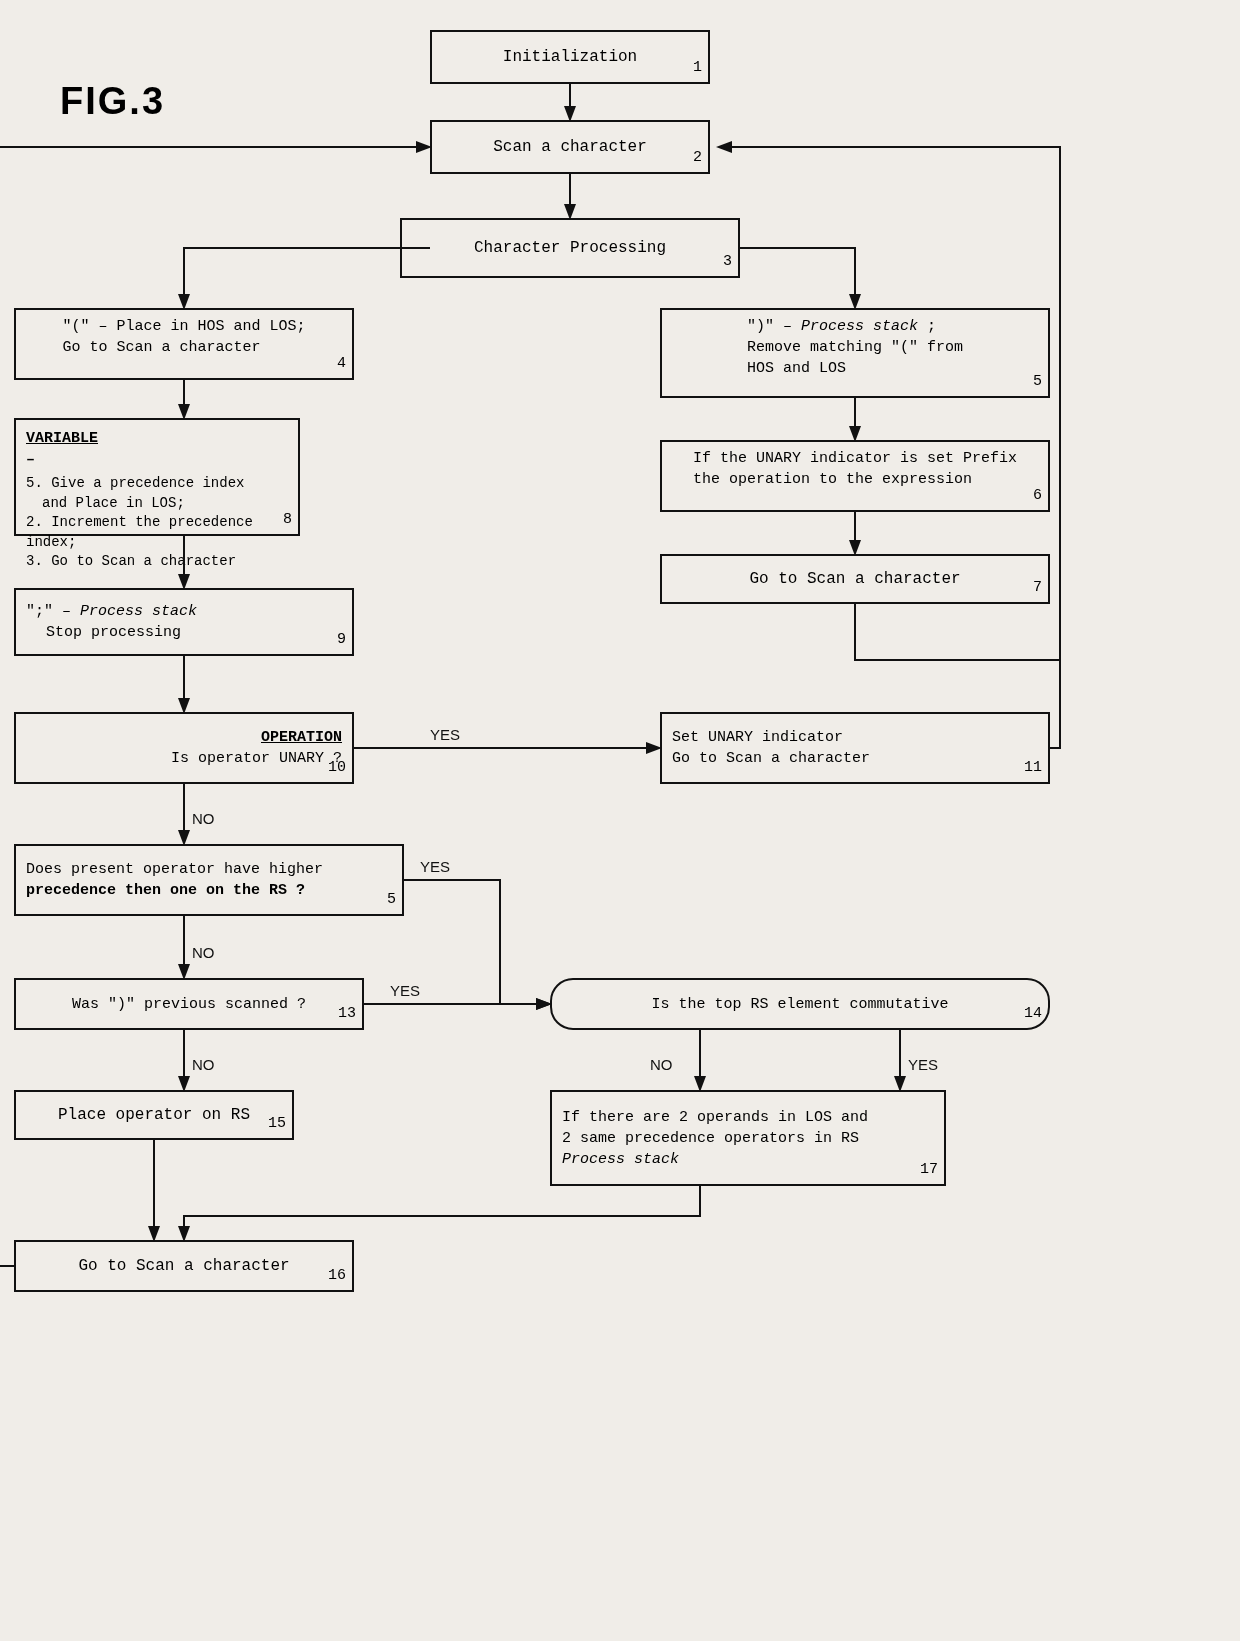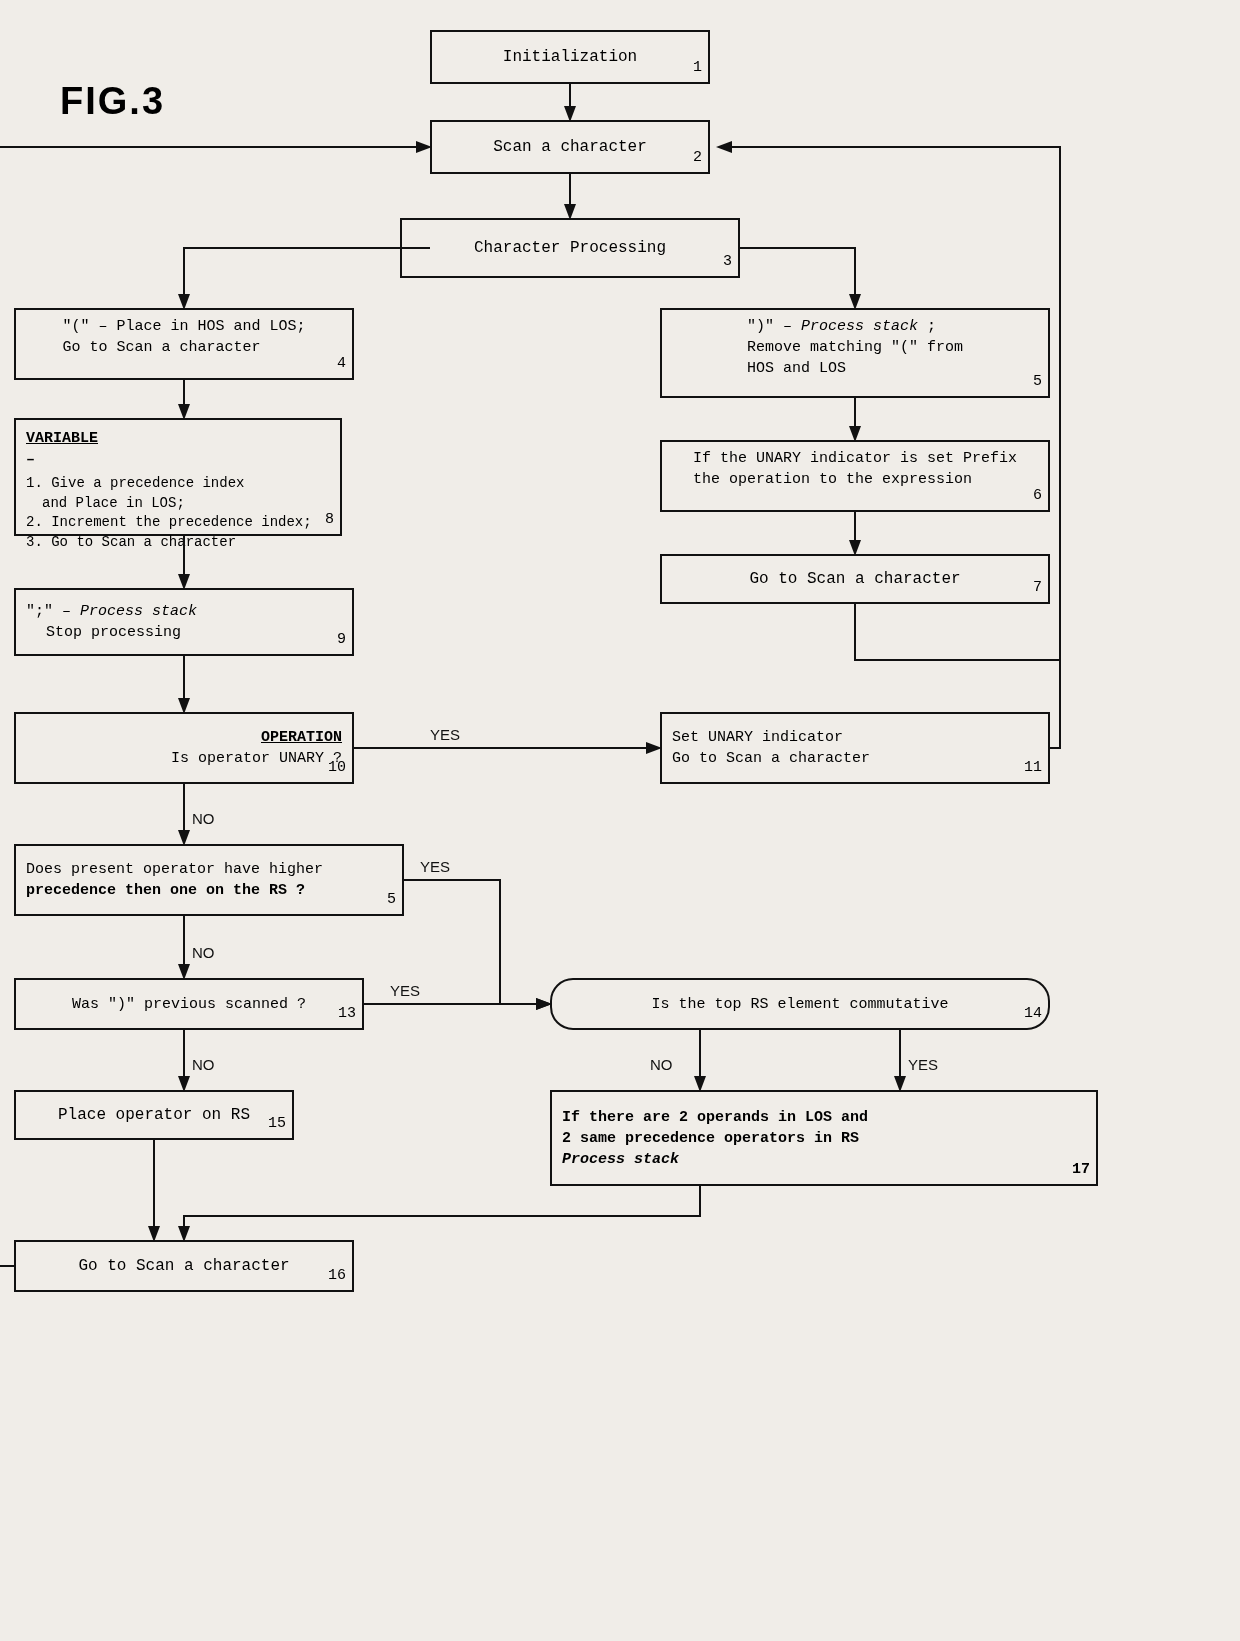"VARIABLE" div.box { width: 328px -> 286px }
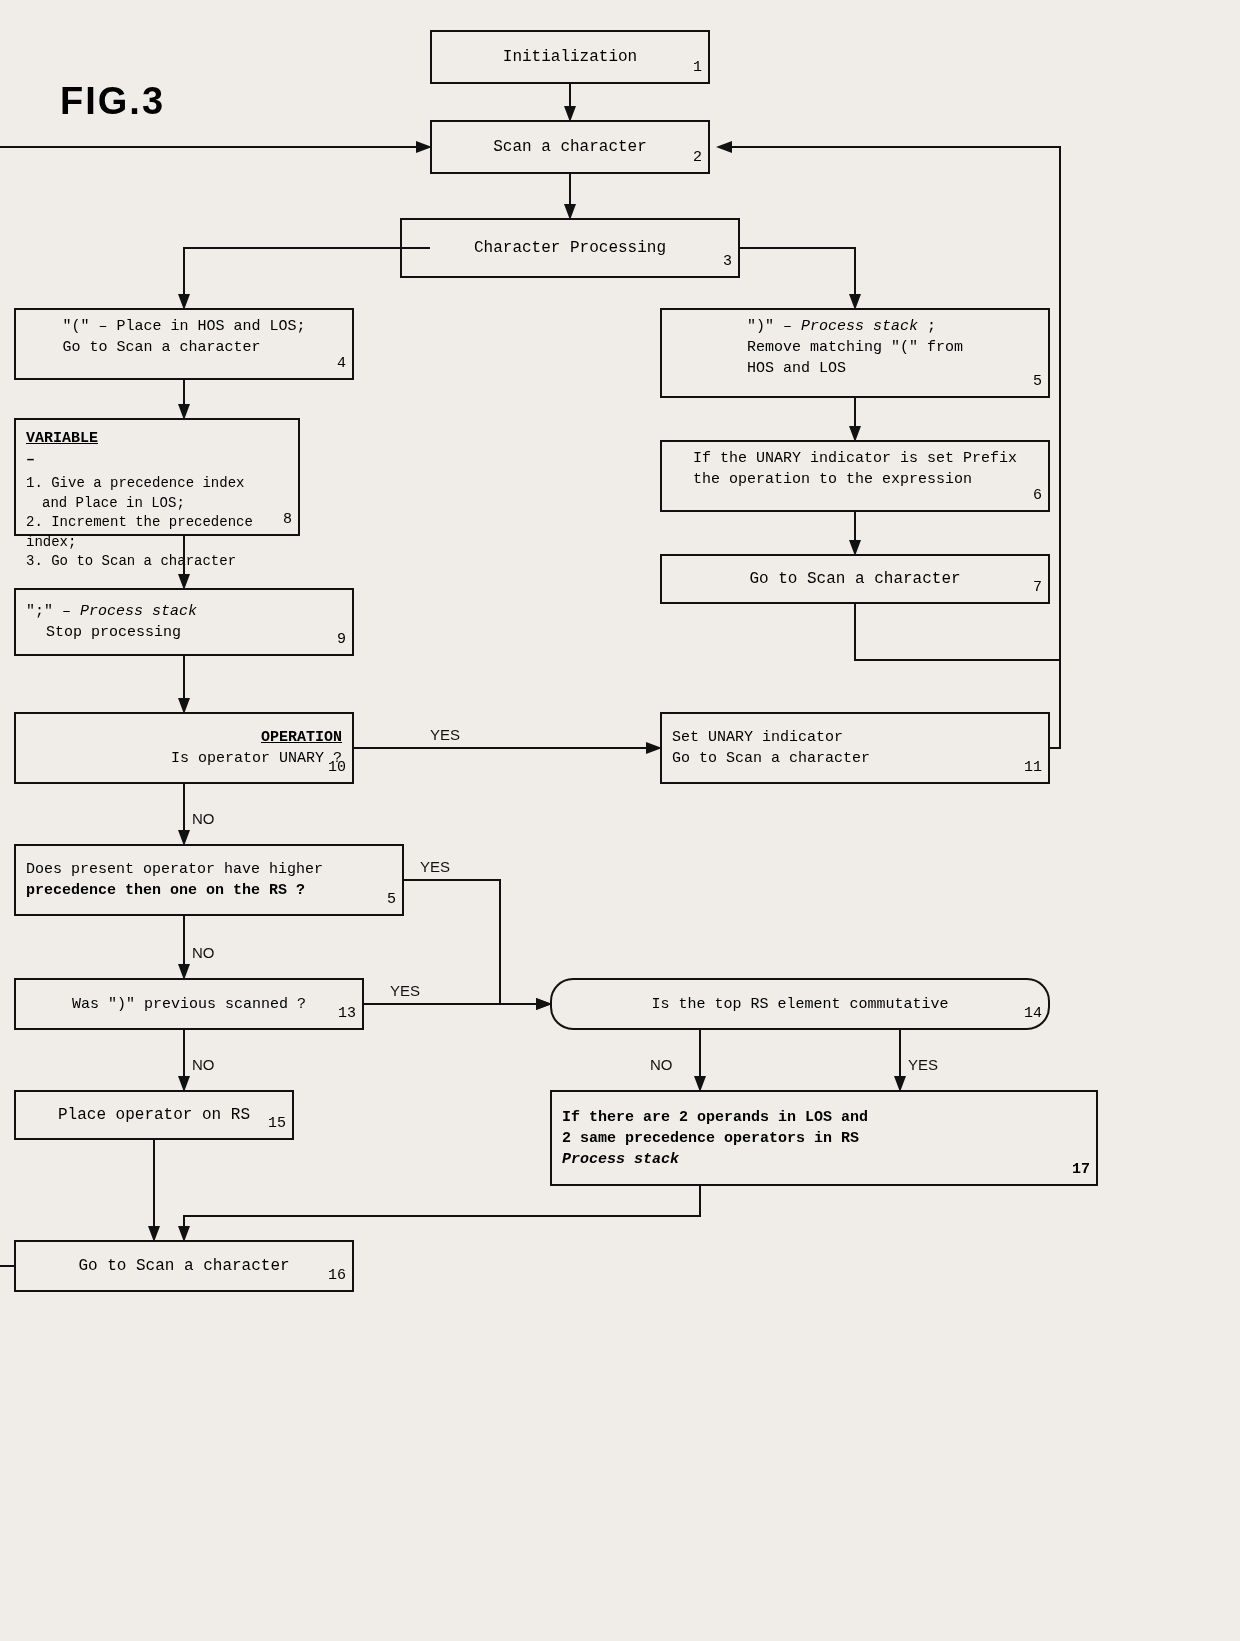"1. Give a precedence index" span { text: 1 -> 5 }
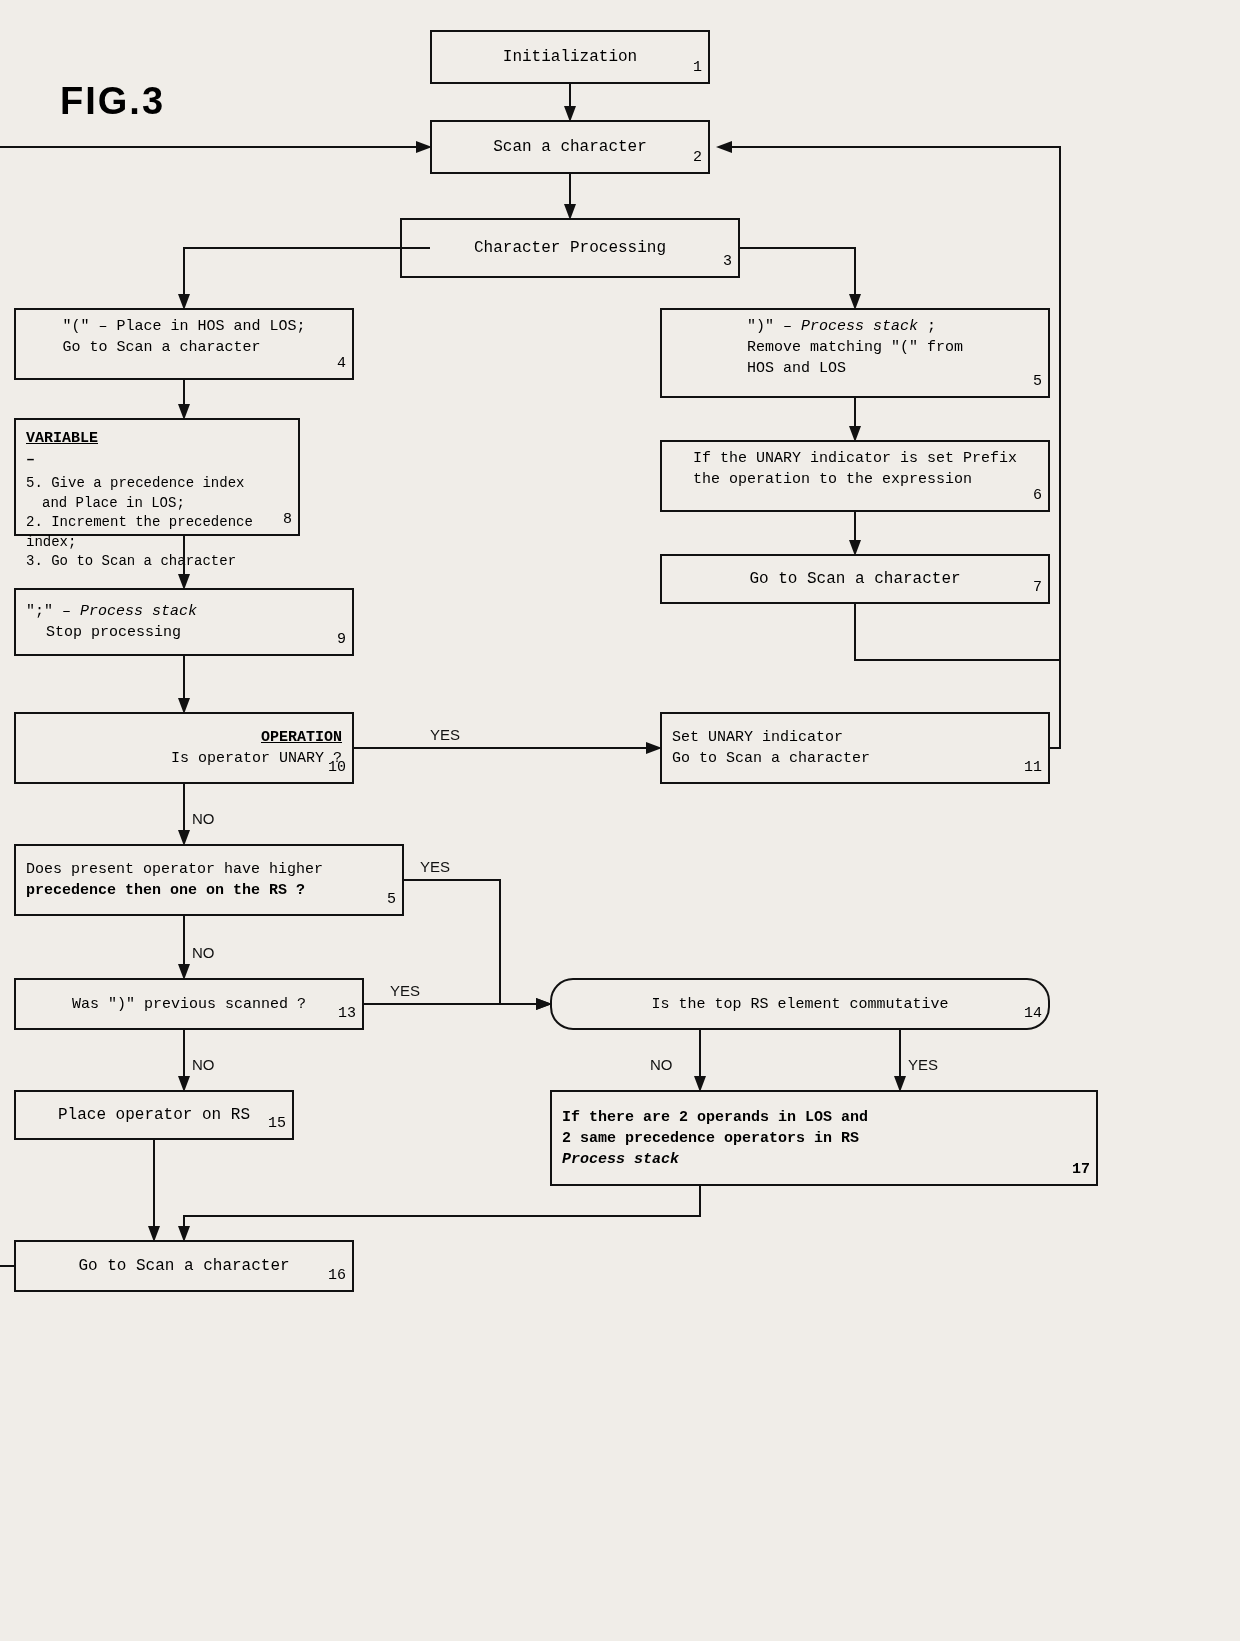"If there are 2 operands" div.box { font-weight: bold -> none; width: 548px -> 396px }
